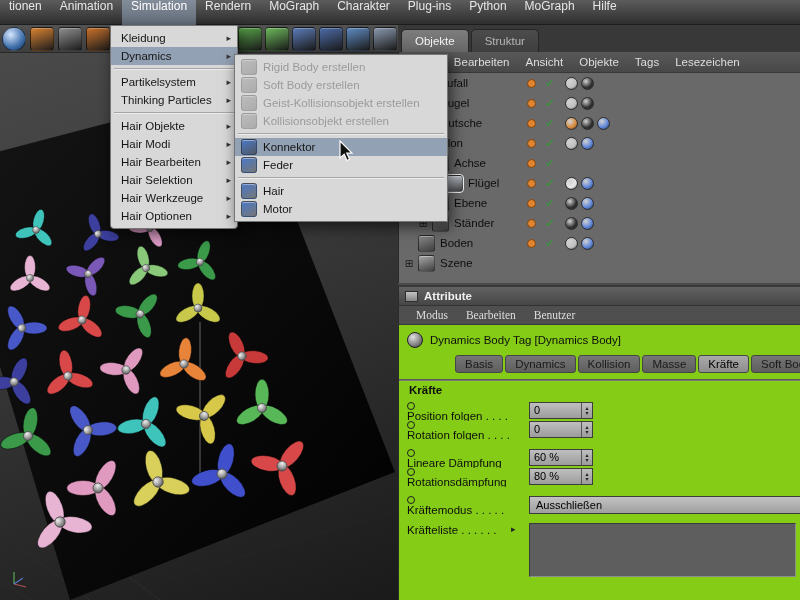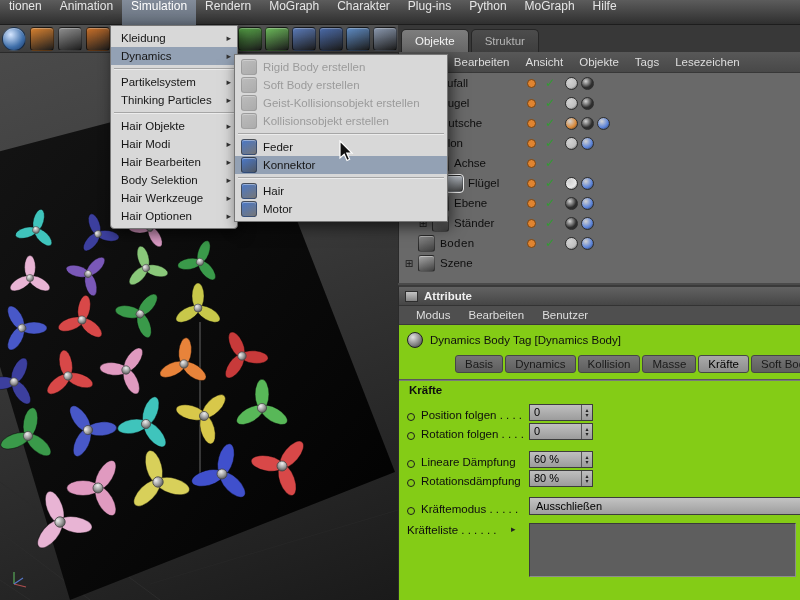"Feder" div.menu-item { order: before "Konnektor" -> after "Konnektor" }
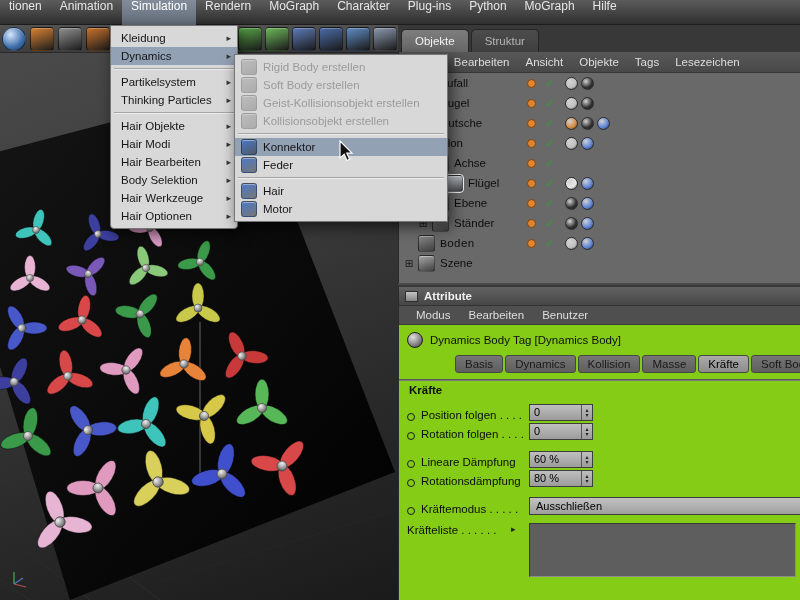"Body Selektion" span.mi-label { text: Body -> Hair }
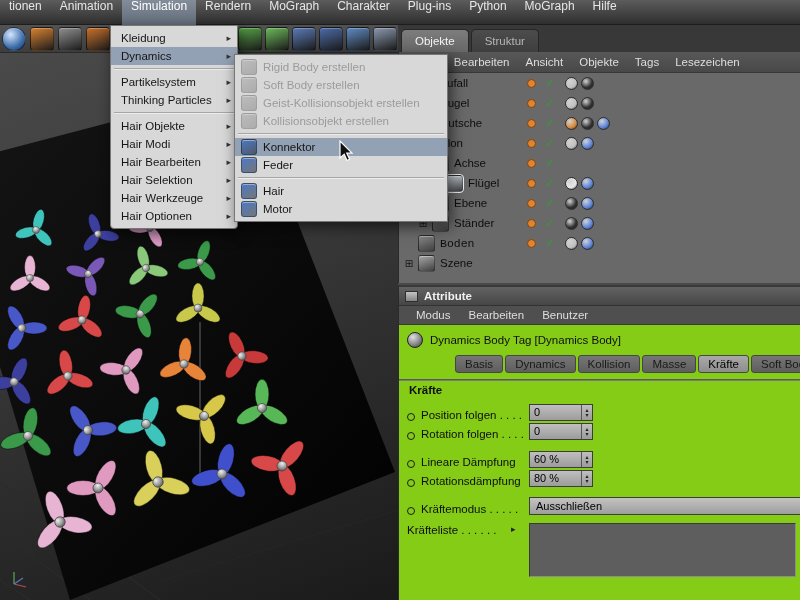"Boden" div.om-left { font-family: Liberation Mono, monospace -> none }
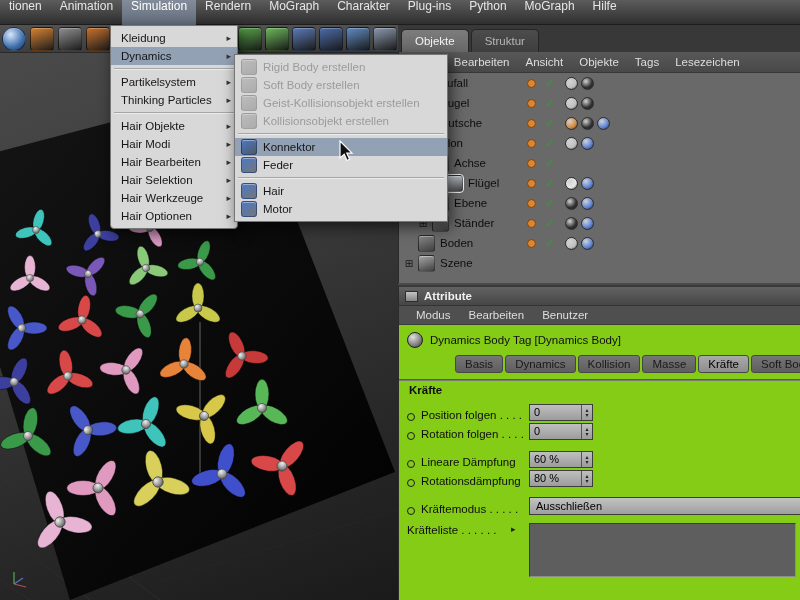"Modus" .attr-menu { font-family: none -> Liberation Serif, serif }
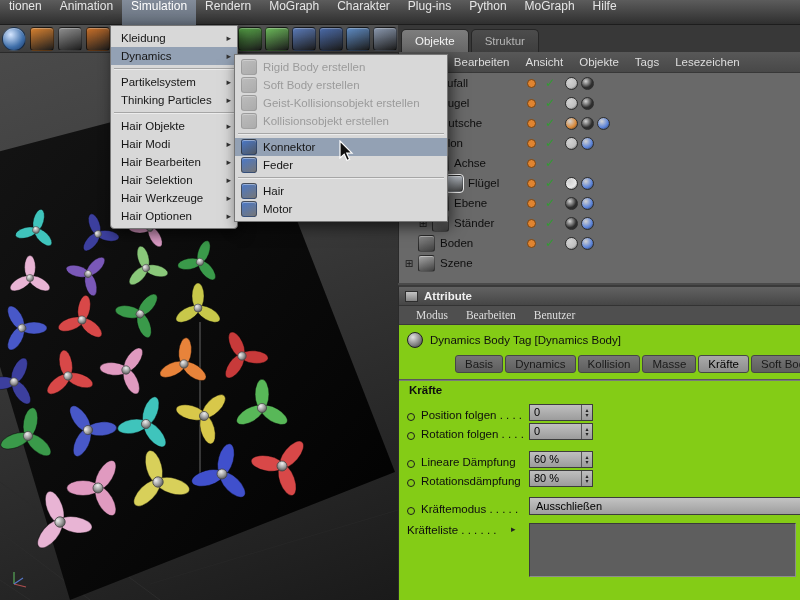"Position folgen . . ." .attr-row { align-items: flex-end -> flex-start; flex-direction: none -> column }
